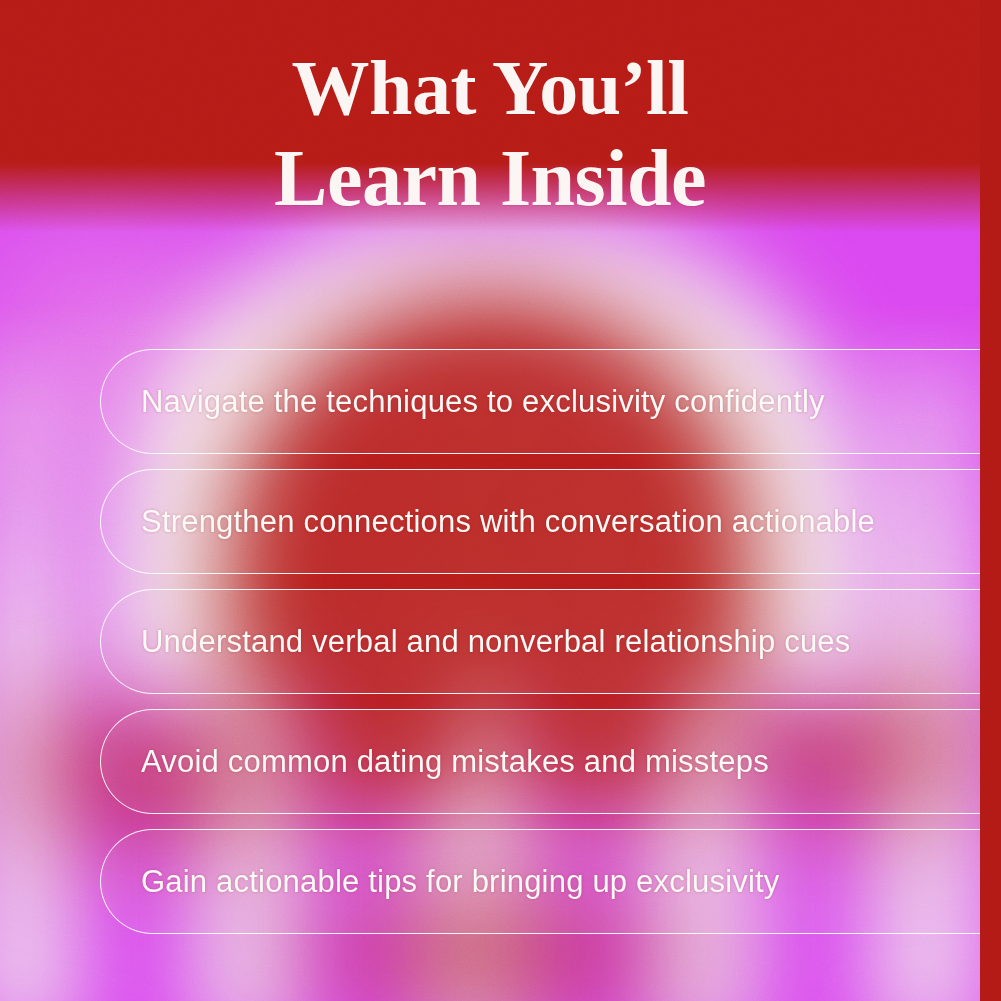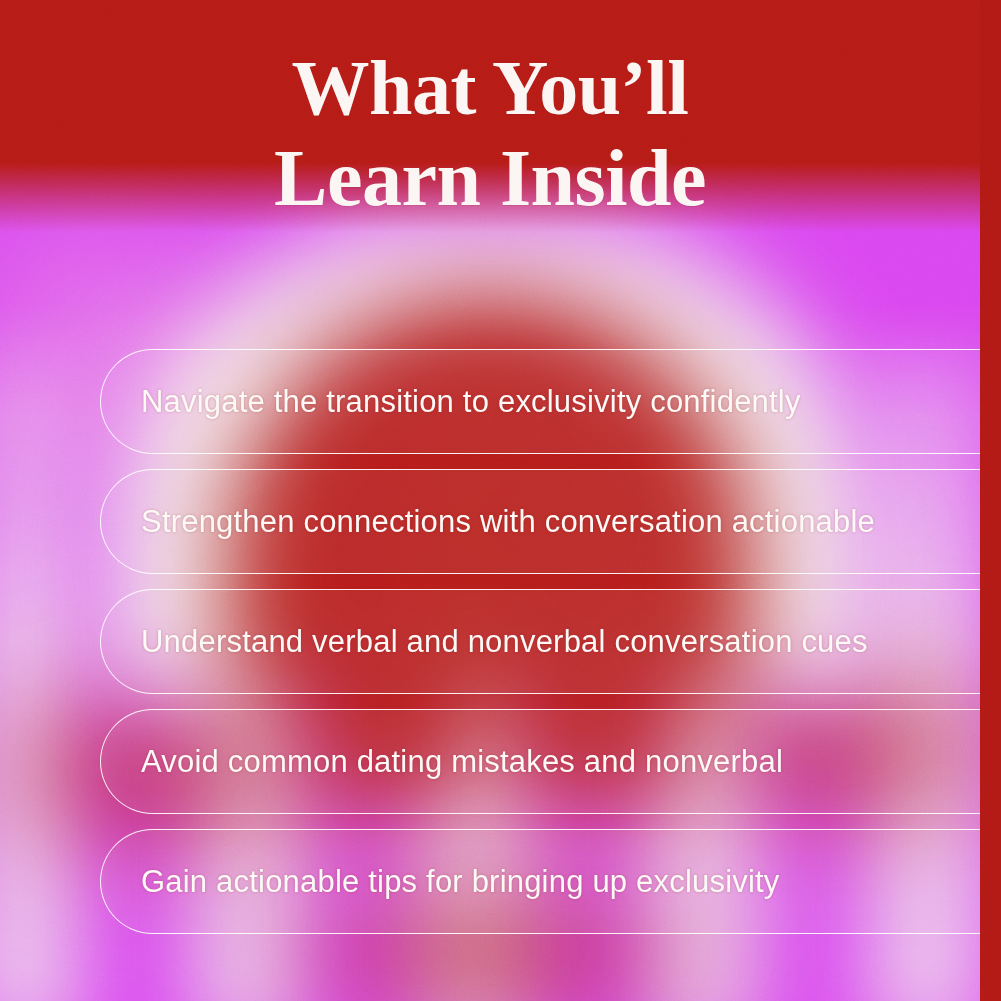"Navigate the transition to exclusivity" span.pill-label { text: transition -> techniques }
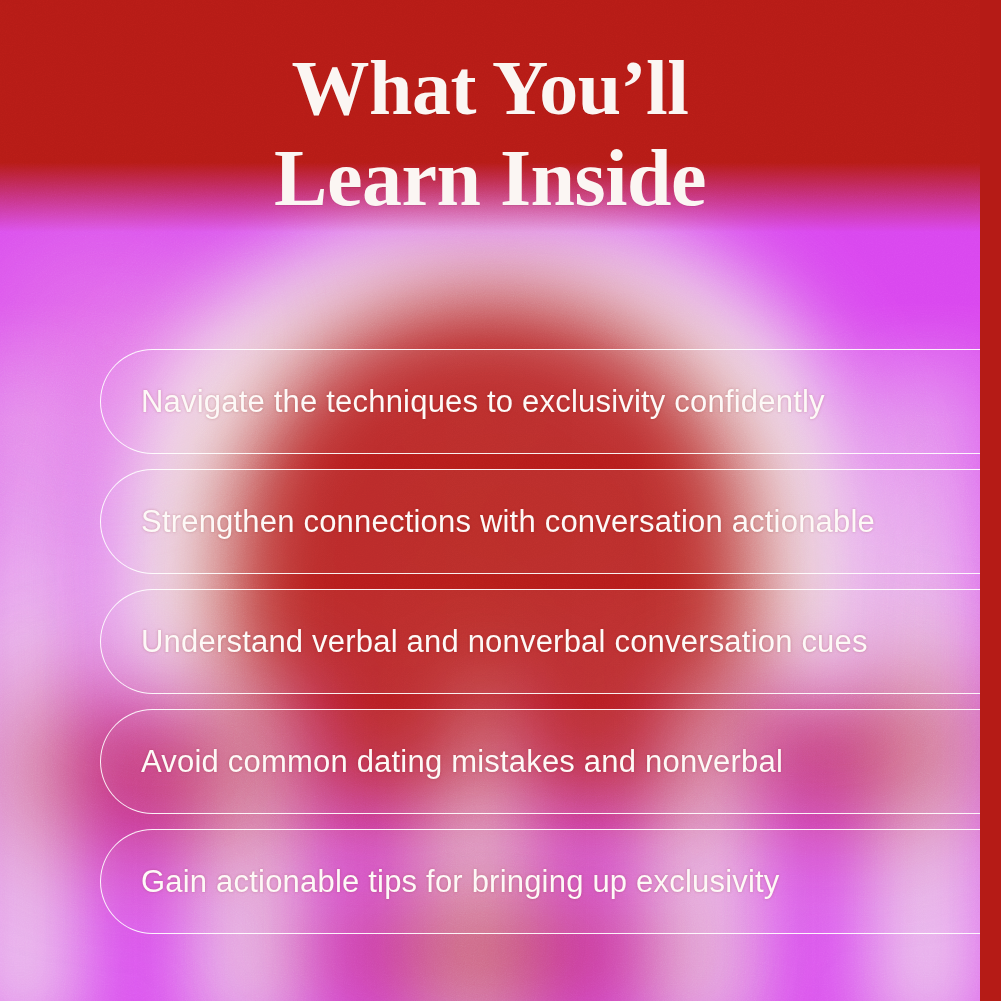"Understand verbal and nonverbal" span.pill-label { text: conversation -> relationship }
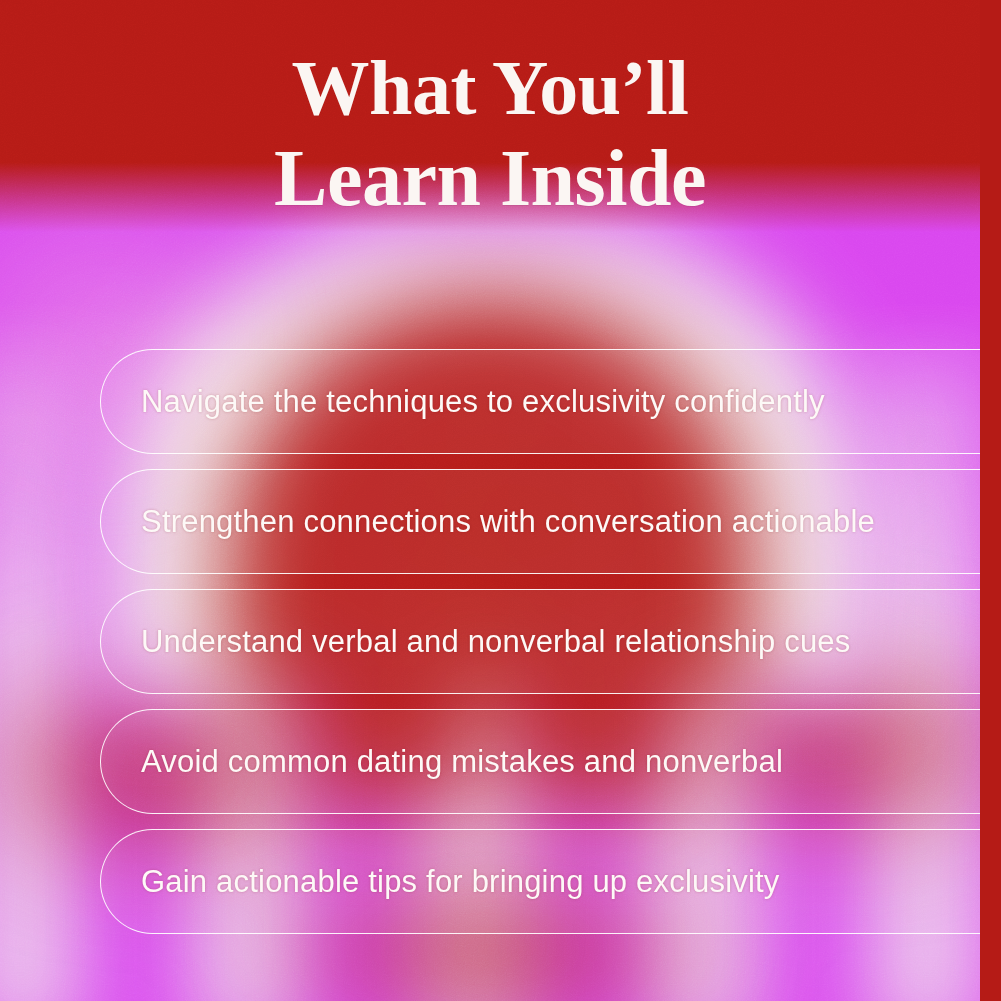"Avoid common dating mistakes and" span.pill-label { text: nonverbal -> missteps }
